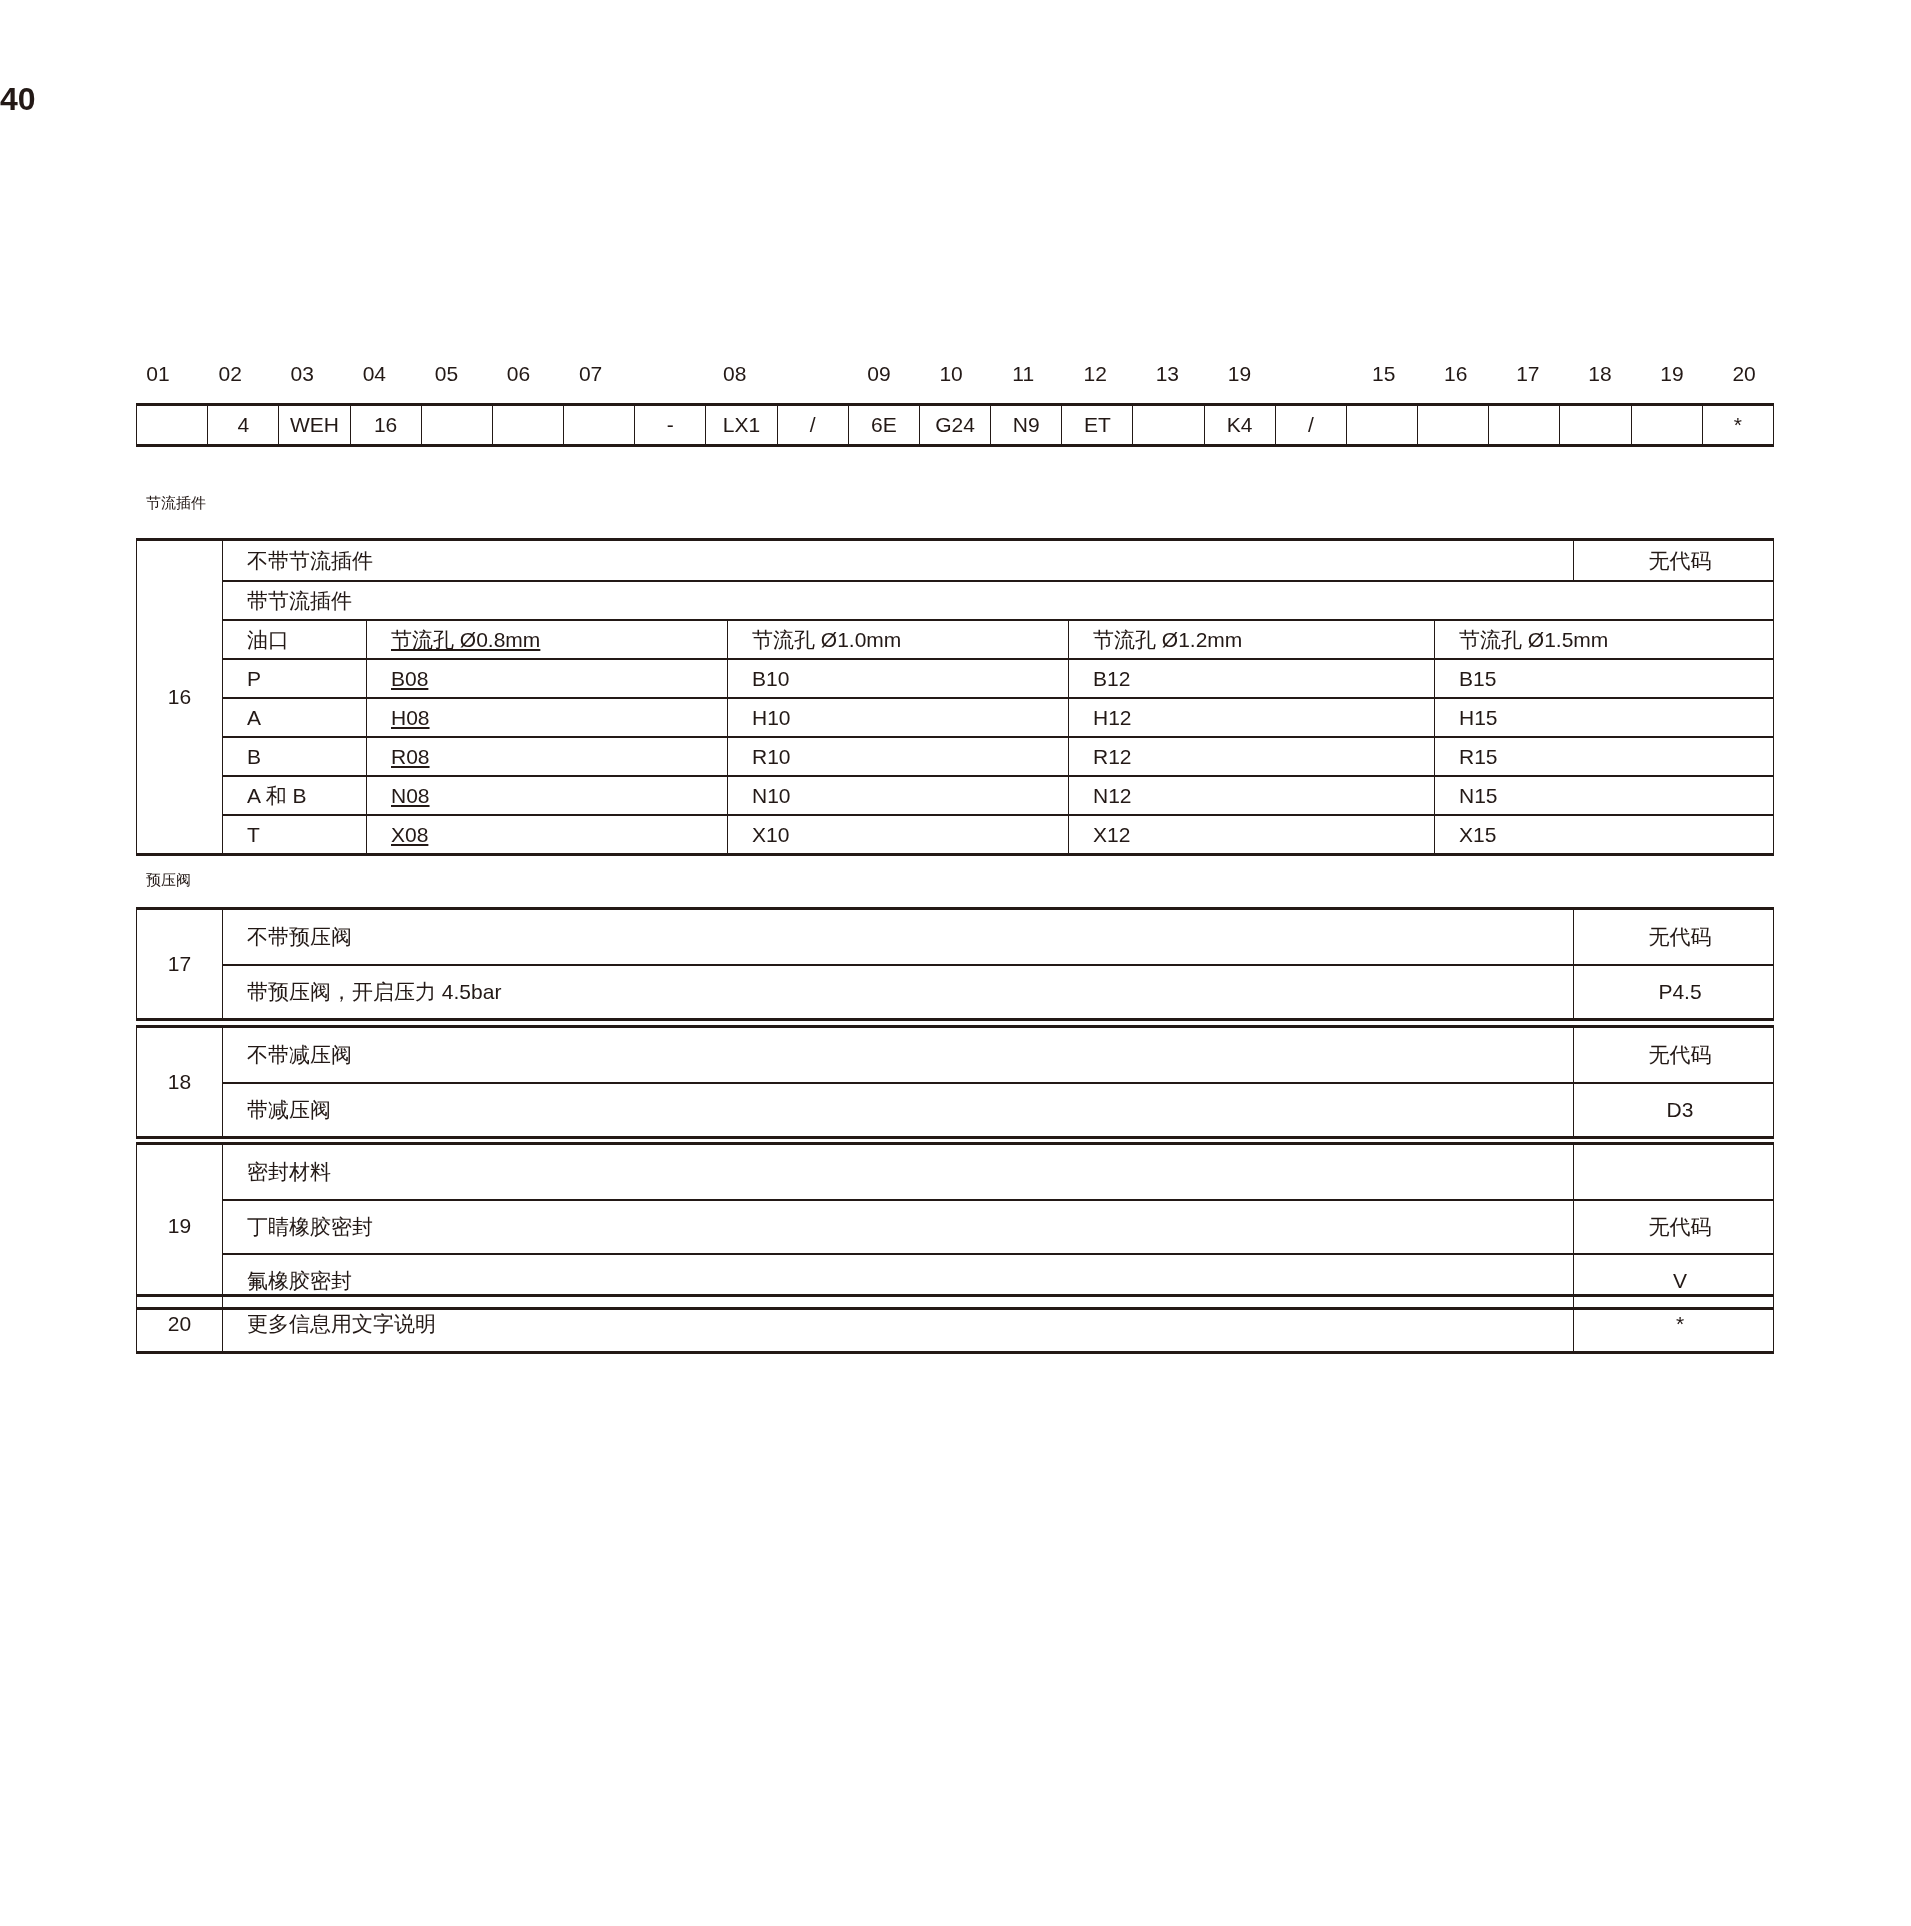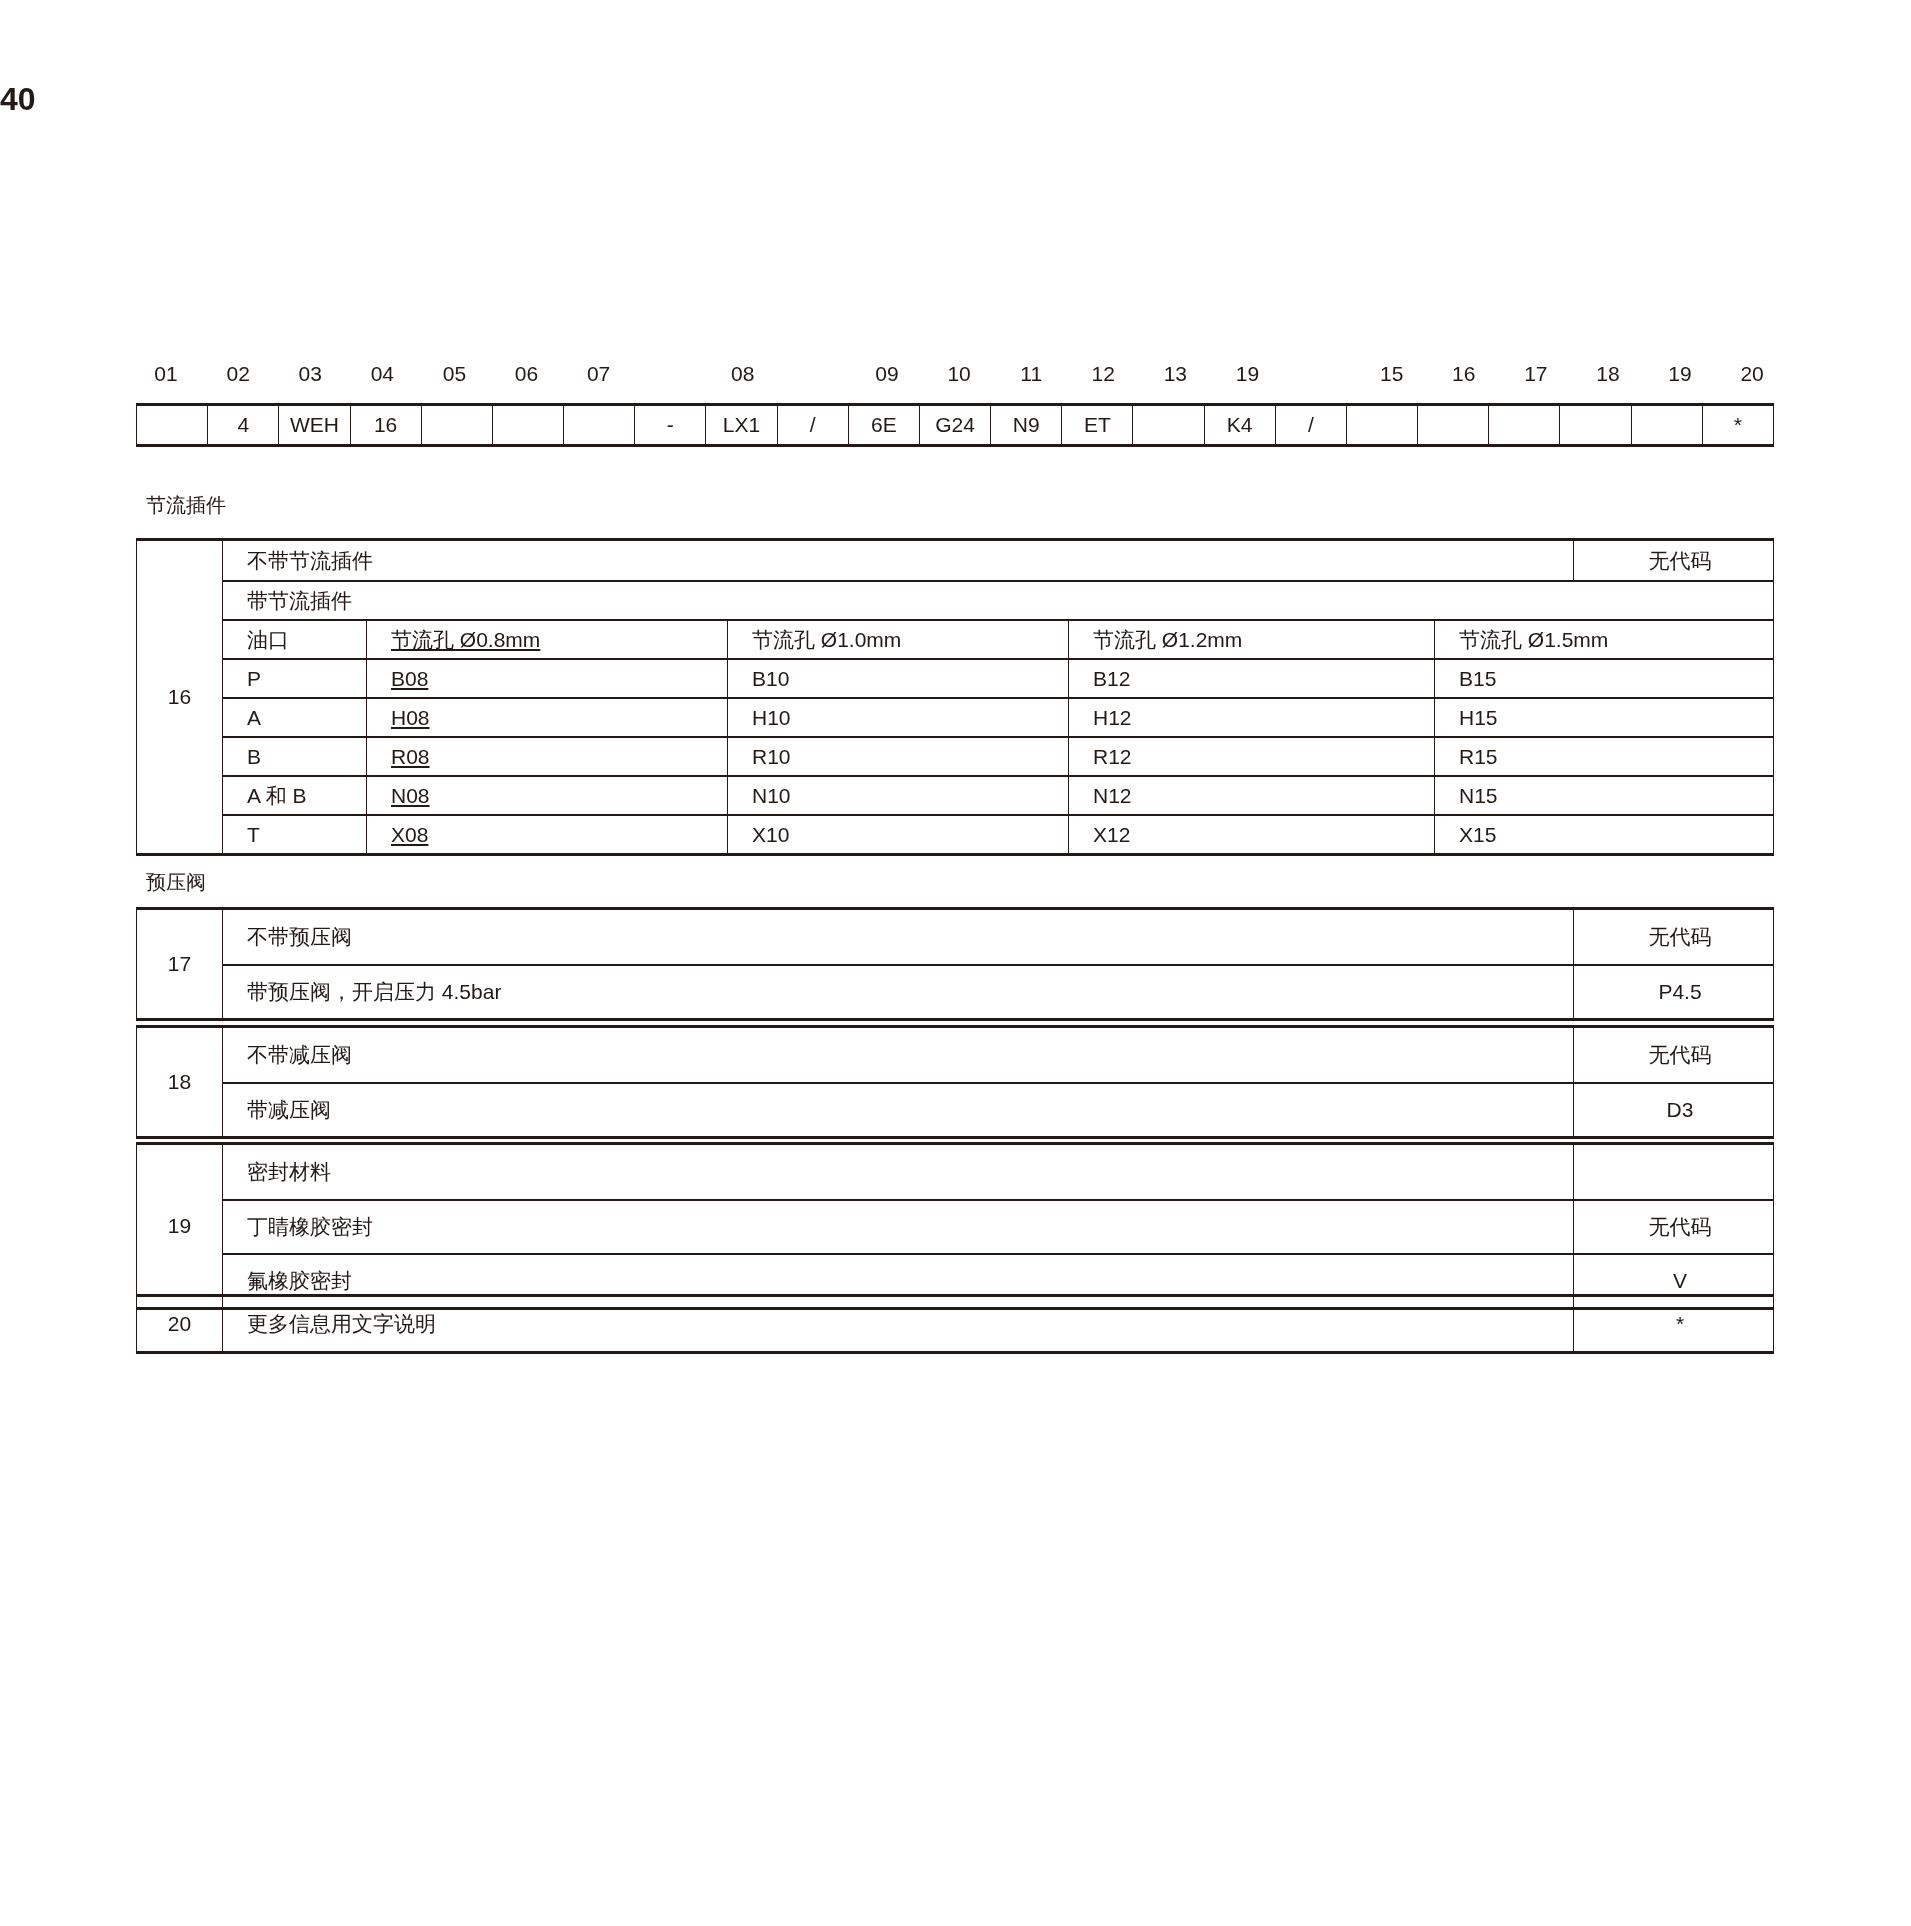"01" .codehead { left: 140px -> 132px }
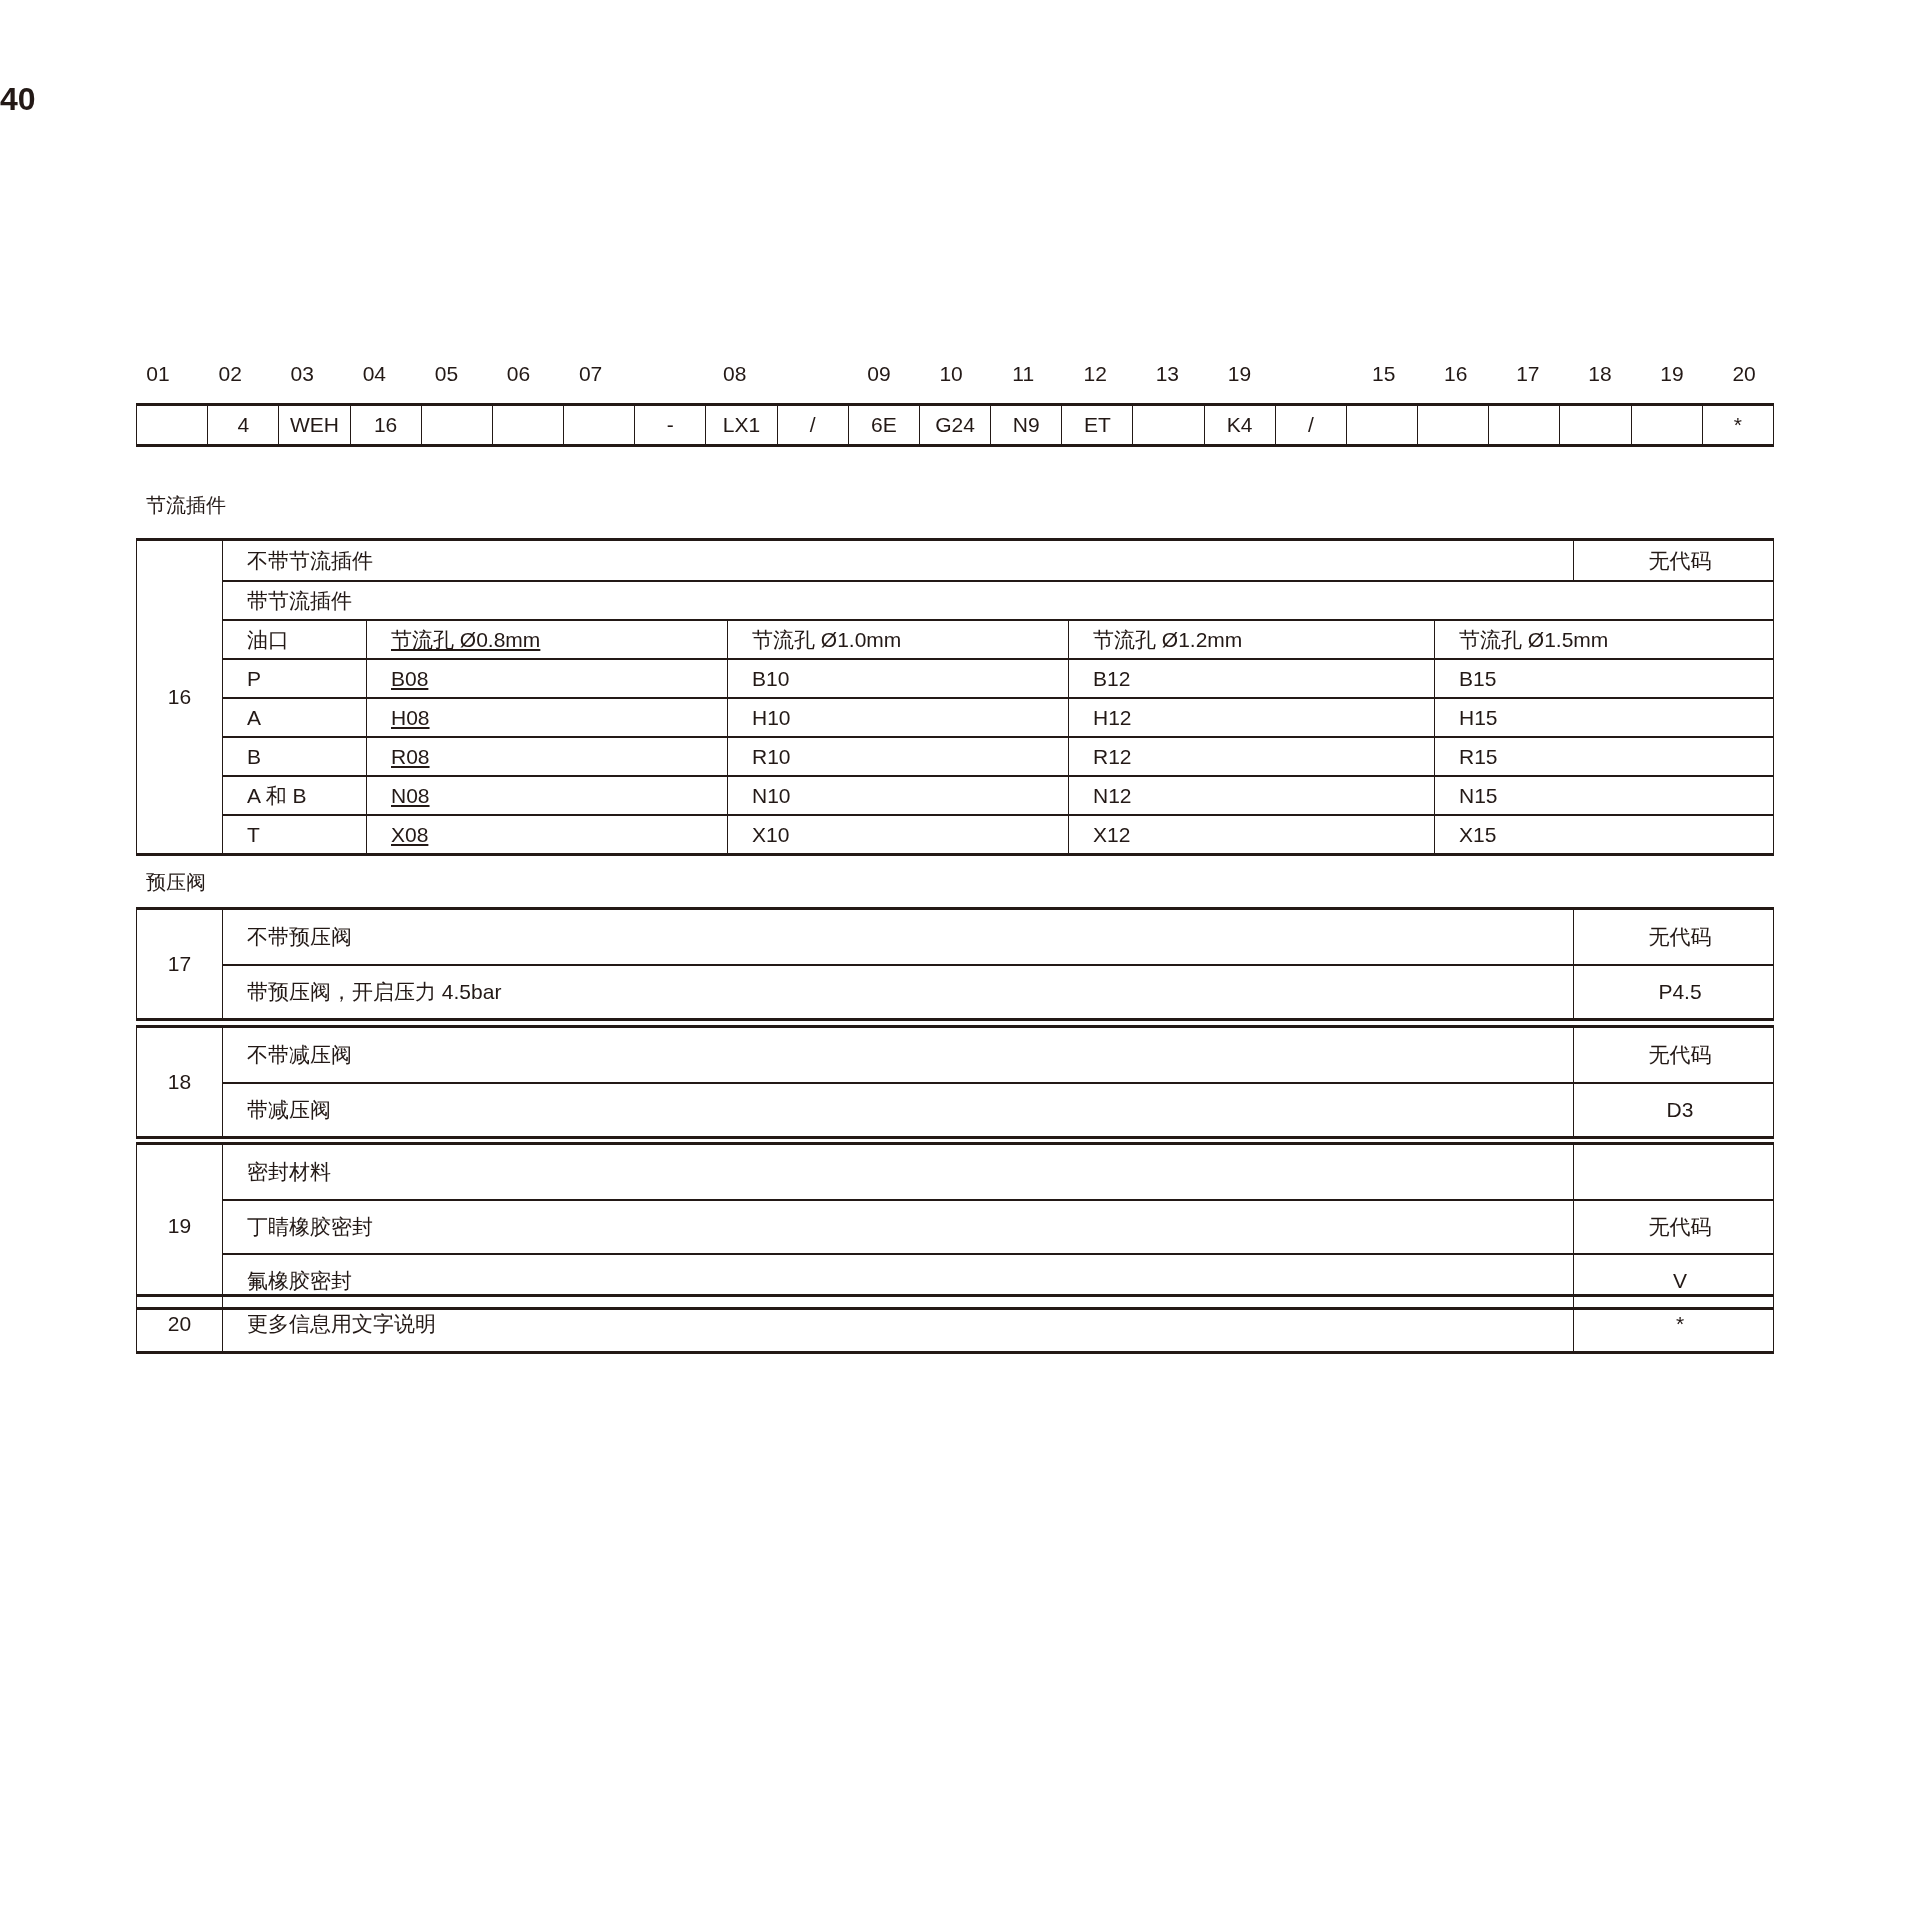"节流插件" .seclabel { font-size: 20px -> 15px }
